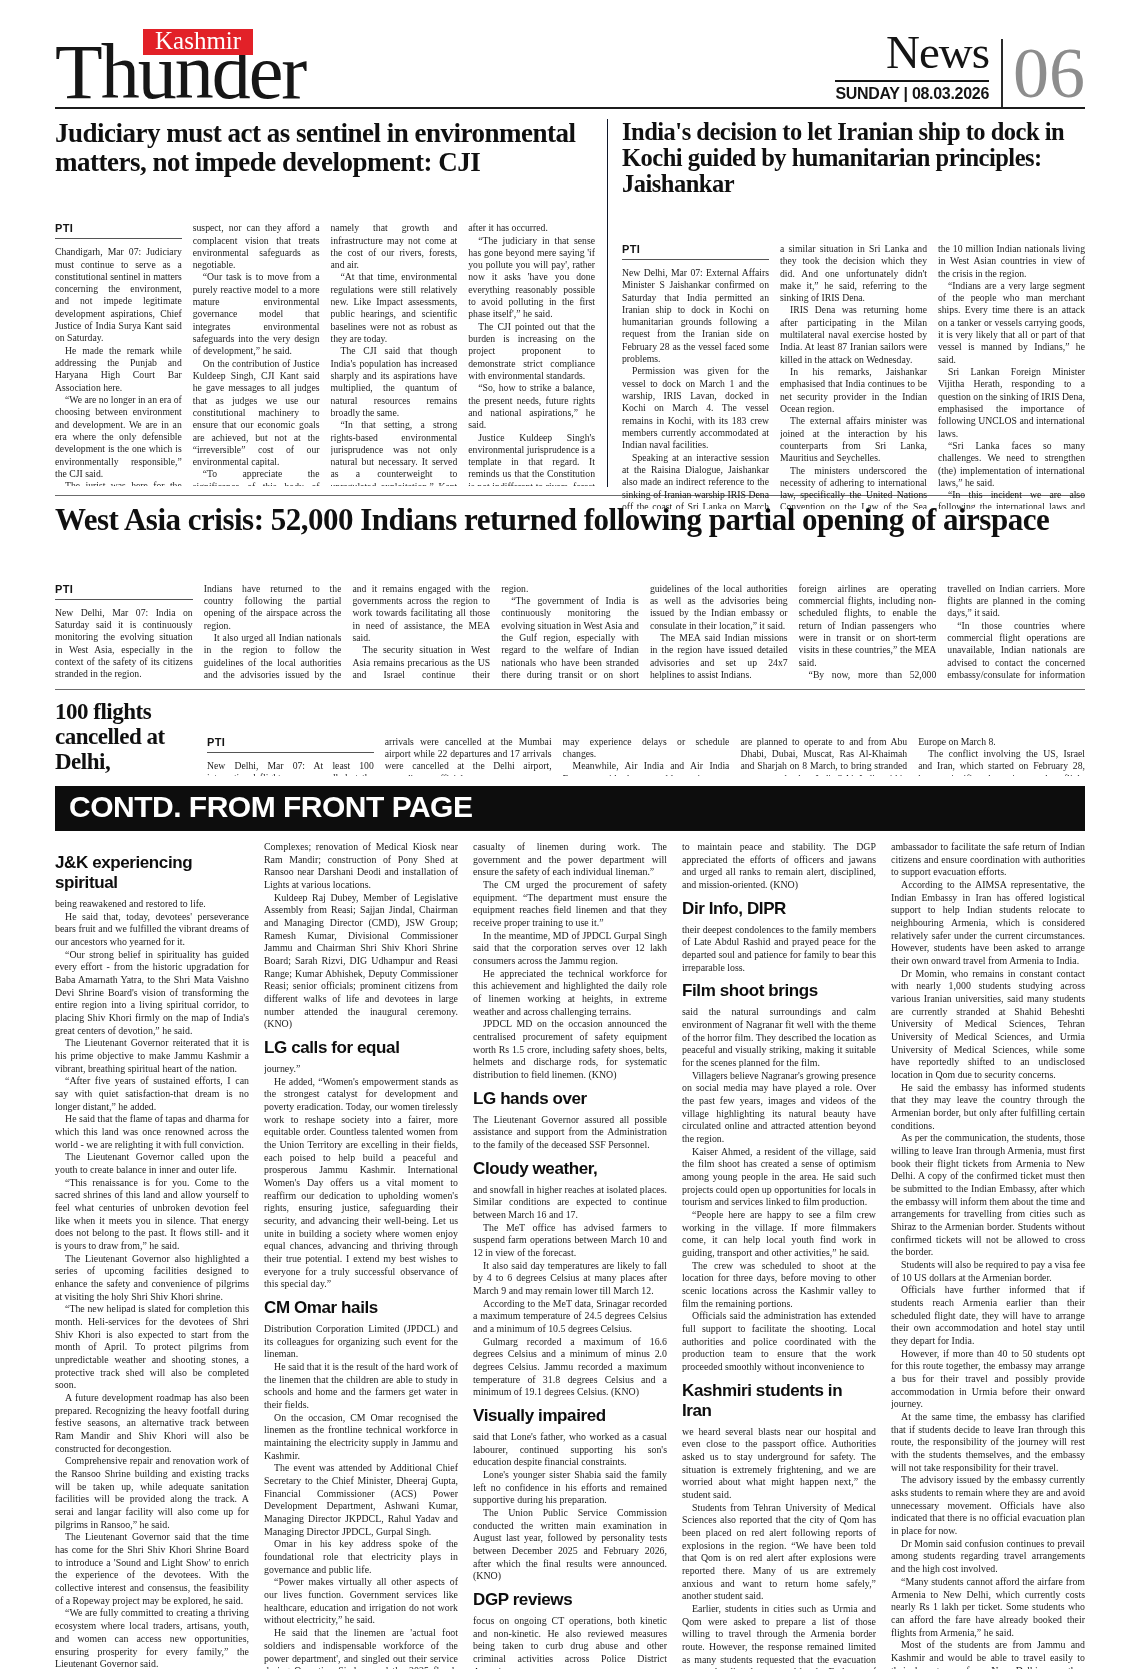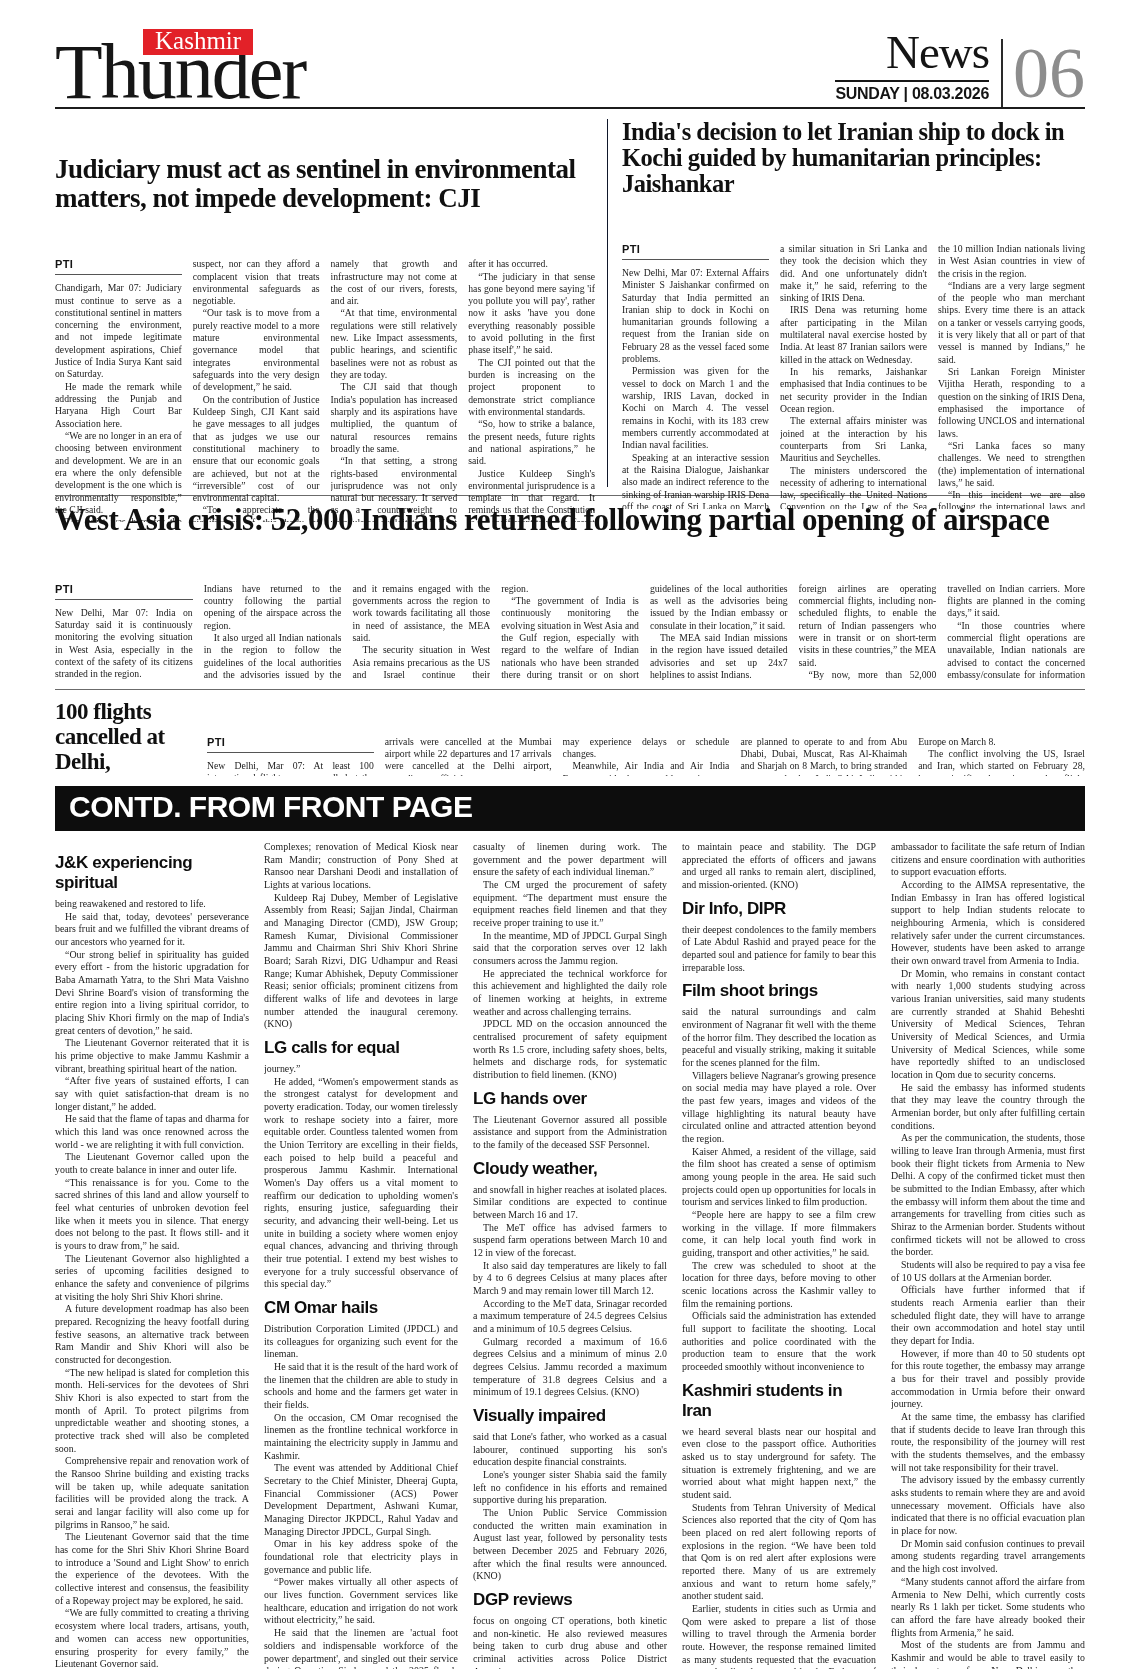"Judiciary must act as sentinel" .art-judiciary .headline { margin-top: 36px -> none }
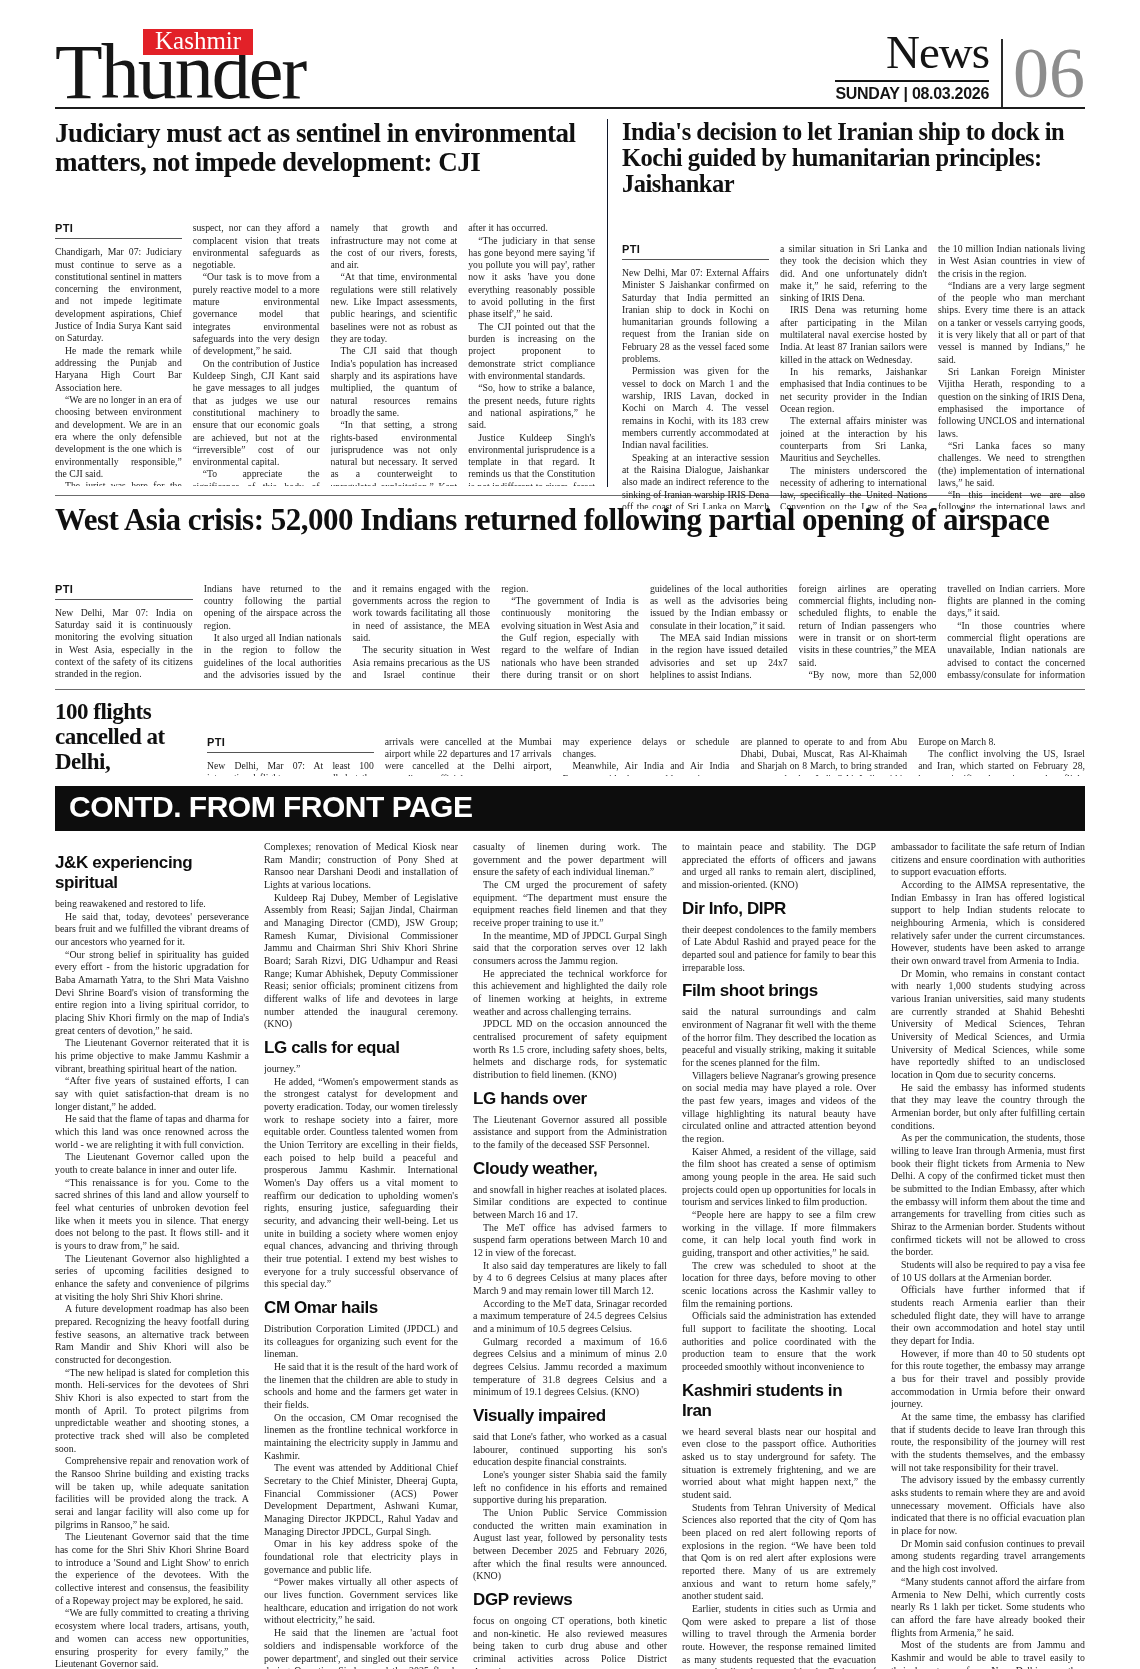"A future development roadmap has" p { order: before "“The new helipad is slated" -> after "“The new helipad is slated" }
